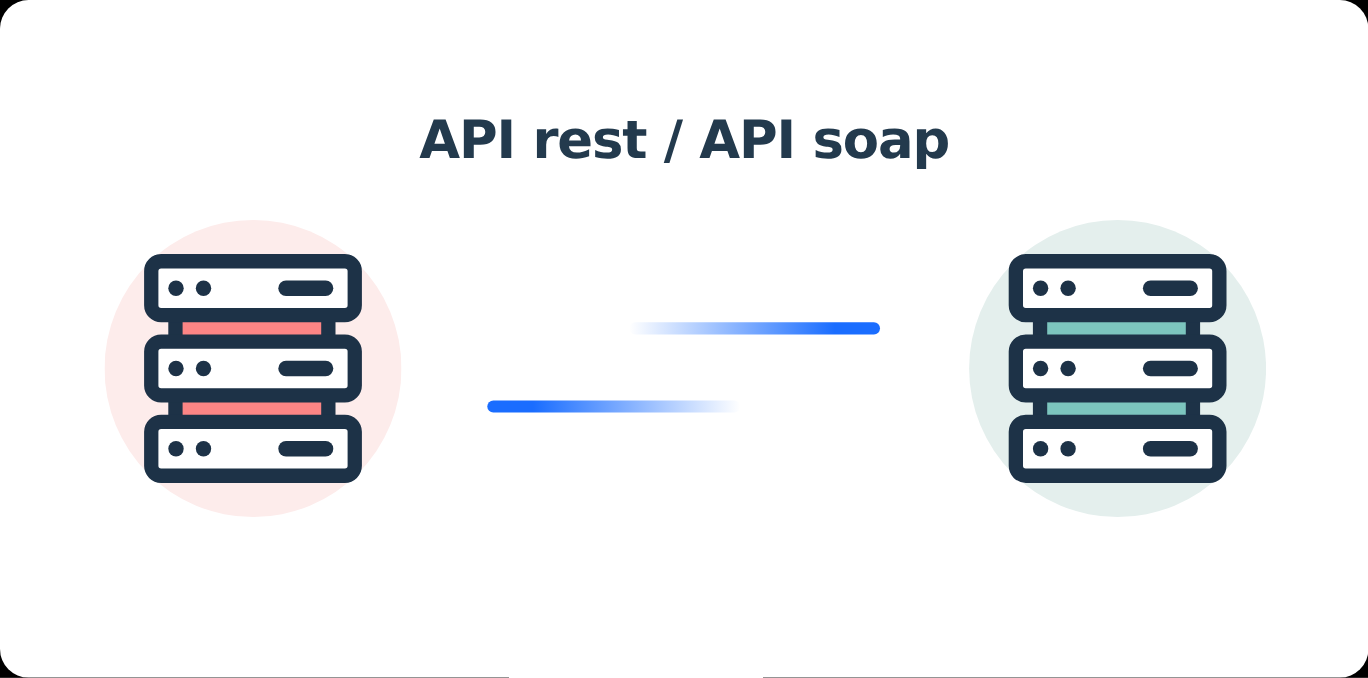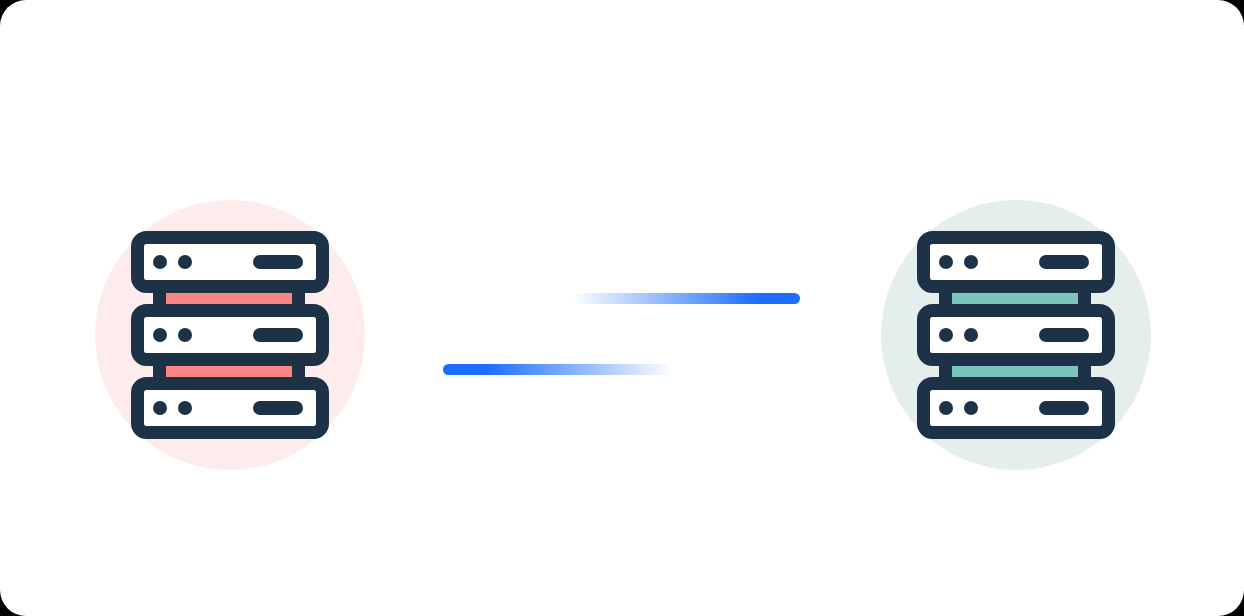"API rest / API soap" h1.title { html: none -> <h1>API rest / API soap</h1> }
